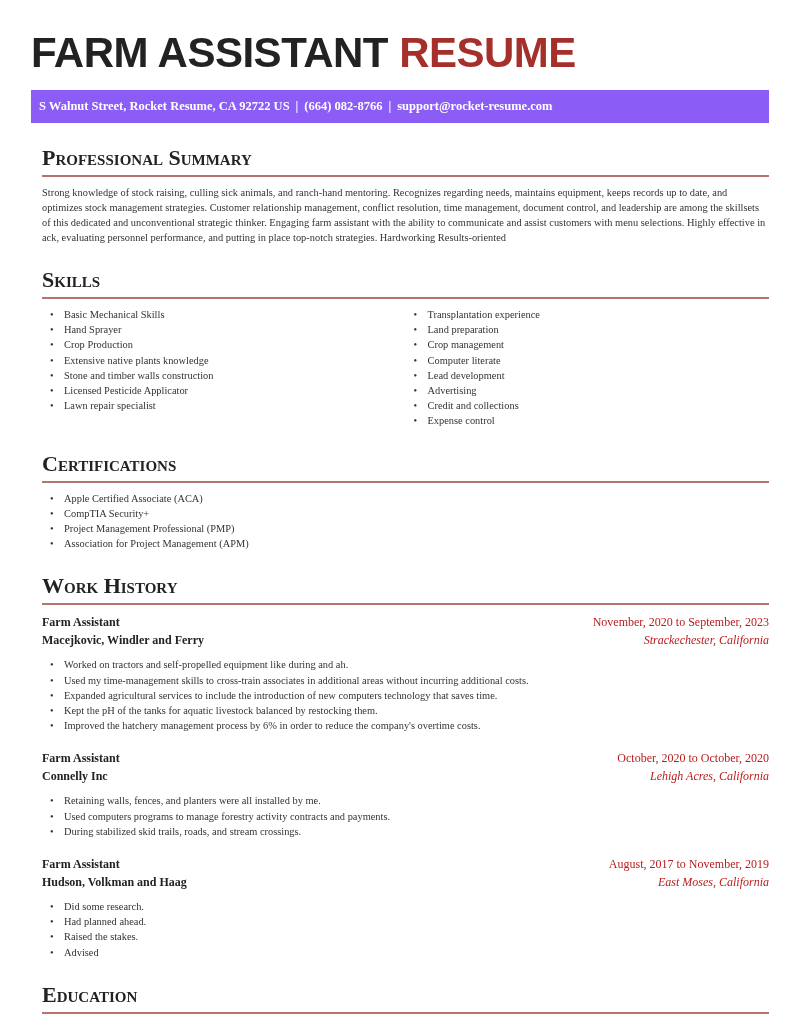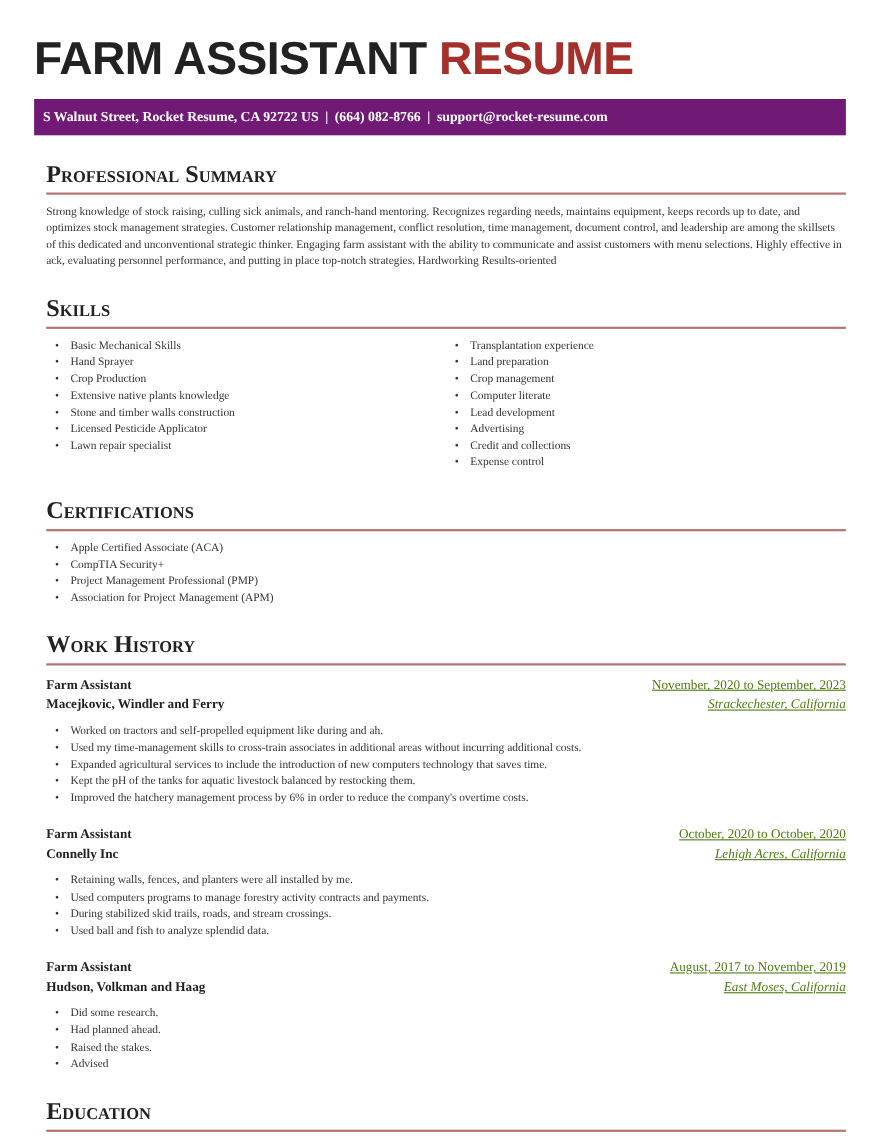"S Walnut Street, Rocket Resume," .contact { background: #701a75 -> #8b5cf6 }
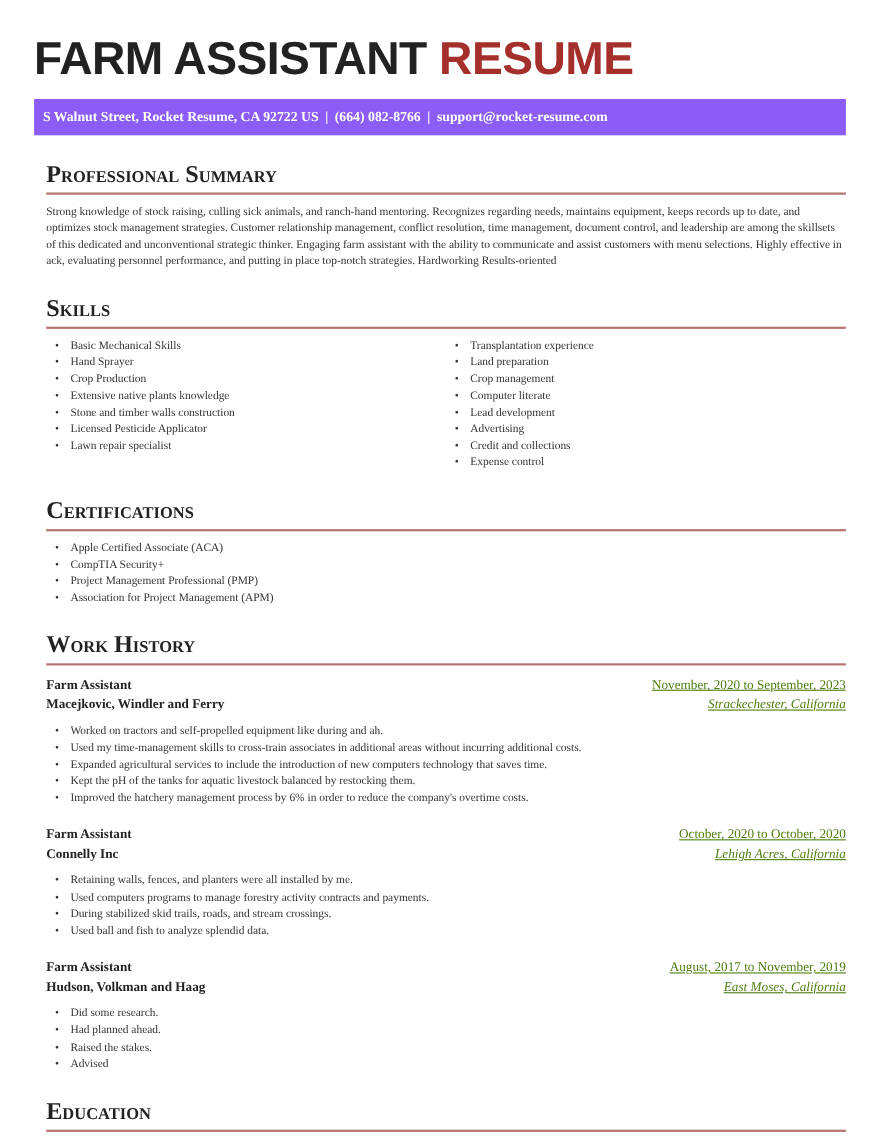"November, 2020 to September, 2023" .job-row .right { color: #4d7c0f -> #b91c1c; text-decoration: underline -> none }
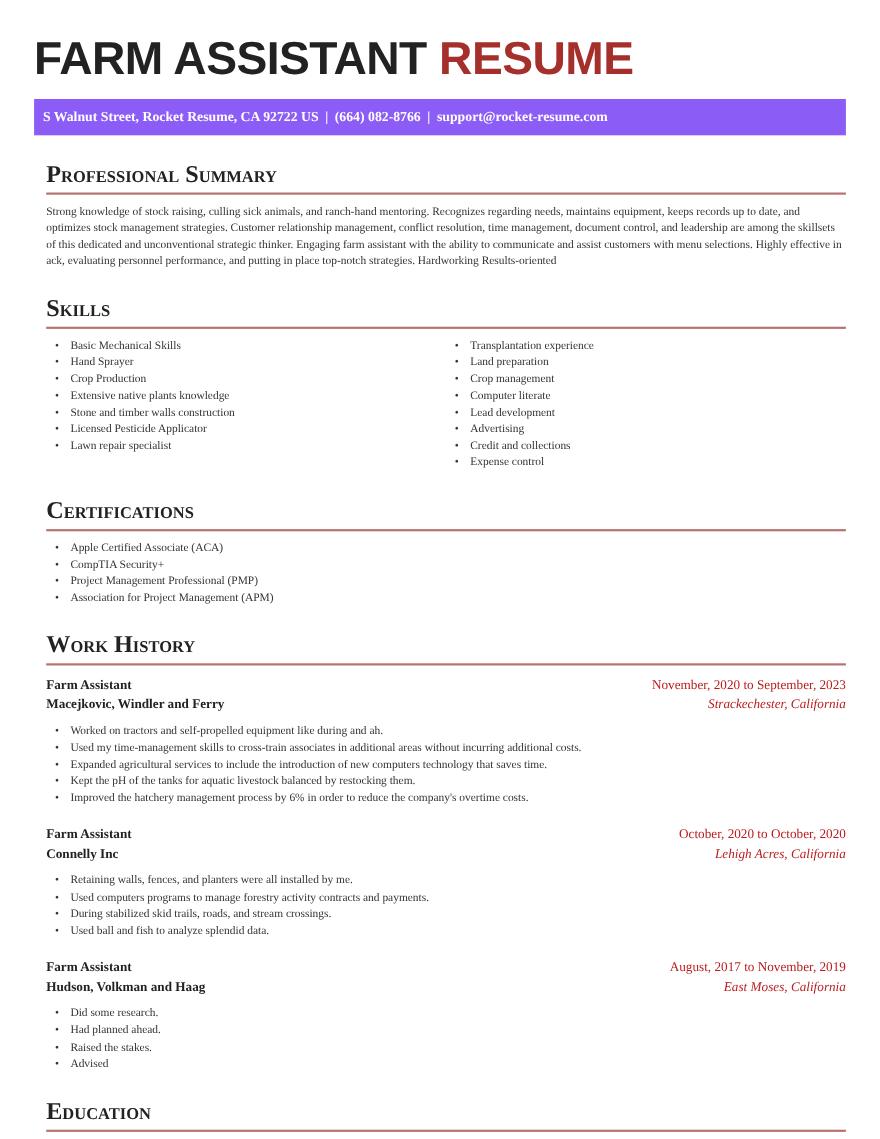"Used ball and fish to" li { html: <li>Used ball and fish to analyze splendid data.</li> -> none }
